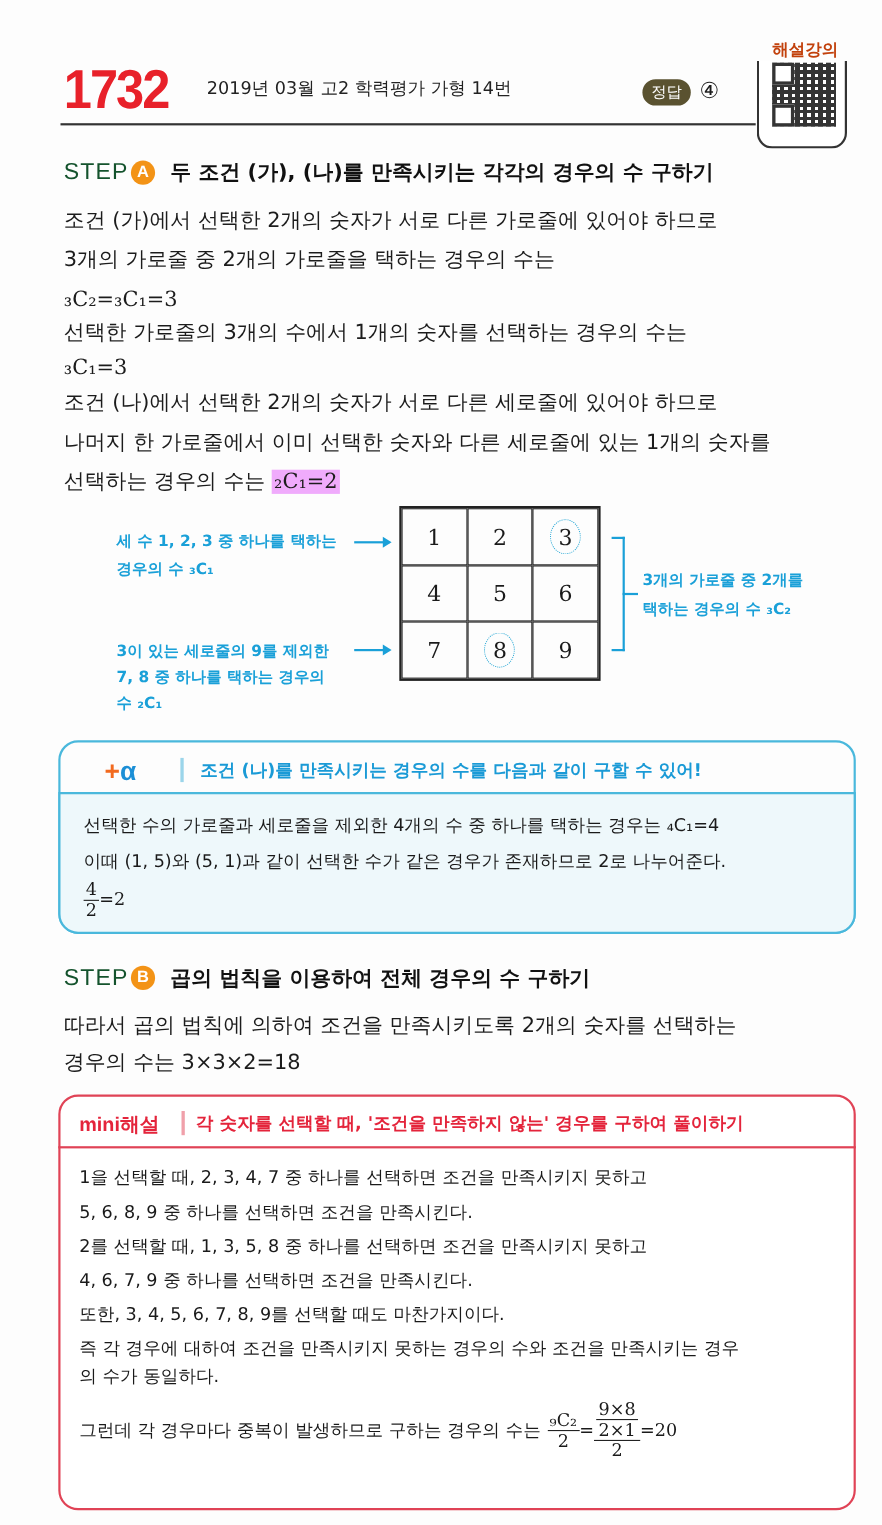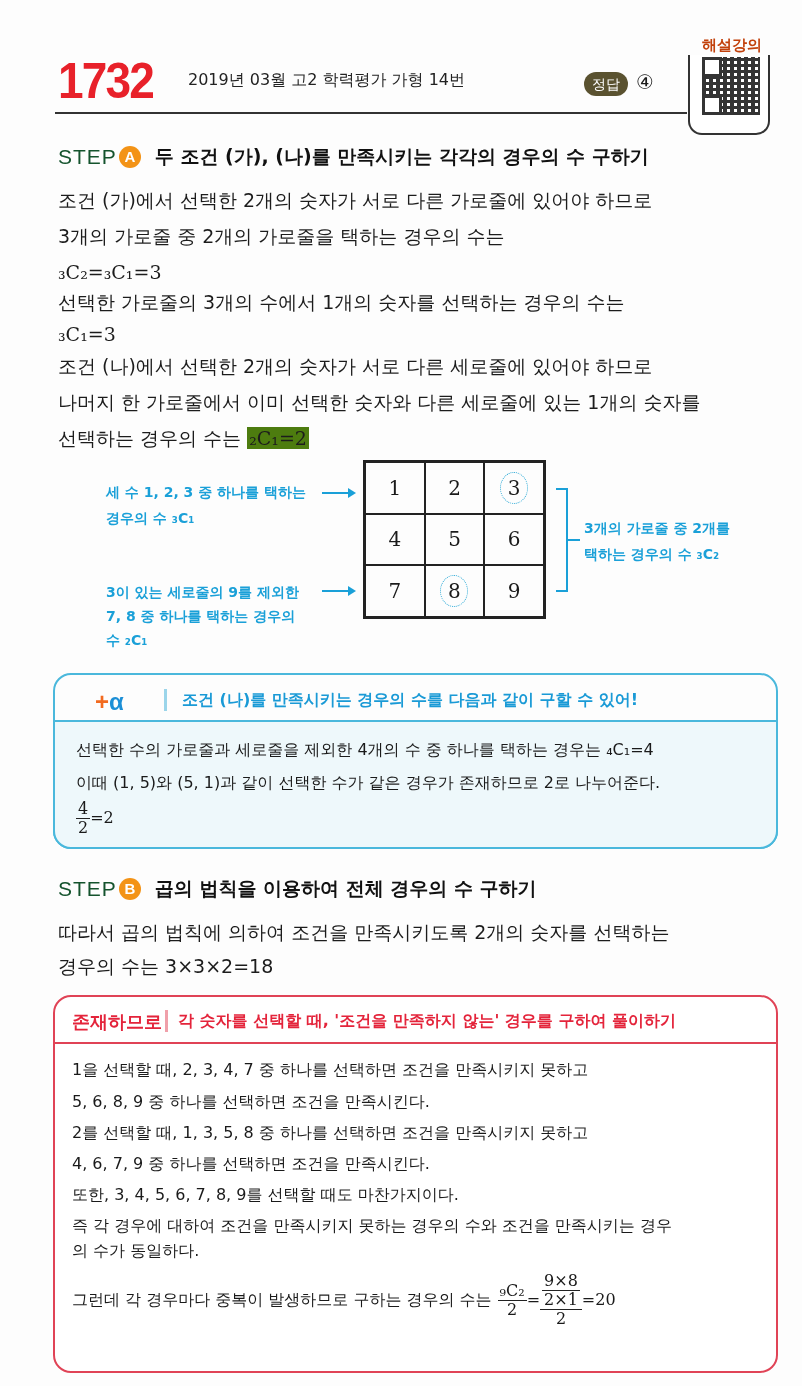"₂C₁=2" .hl { background: #4d7c0f -> #f0abfc }
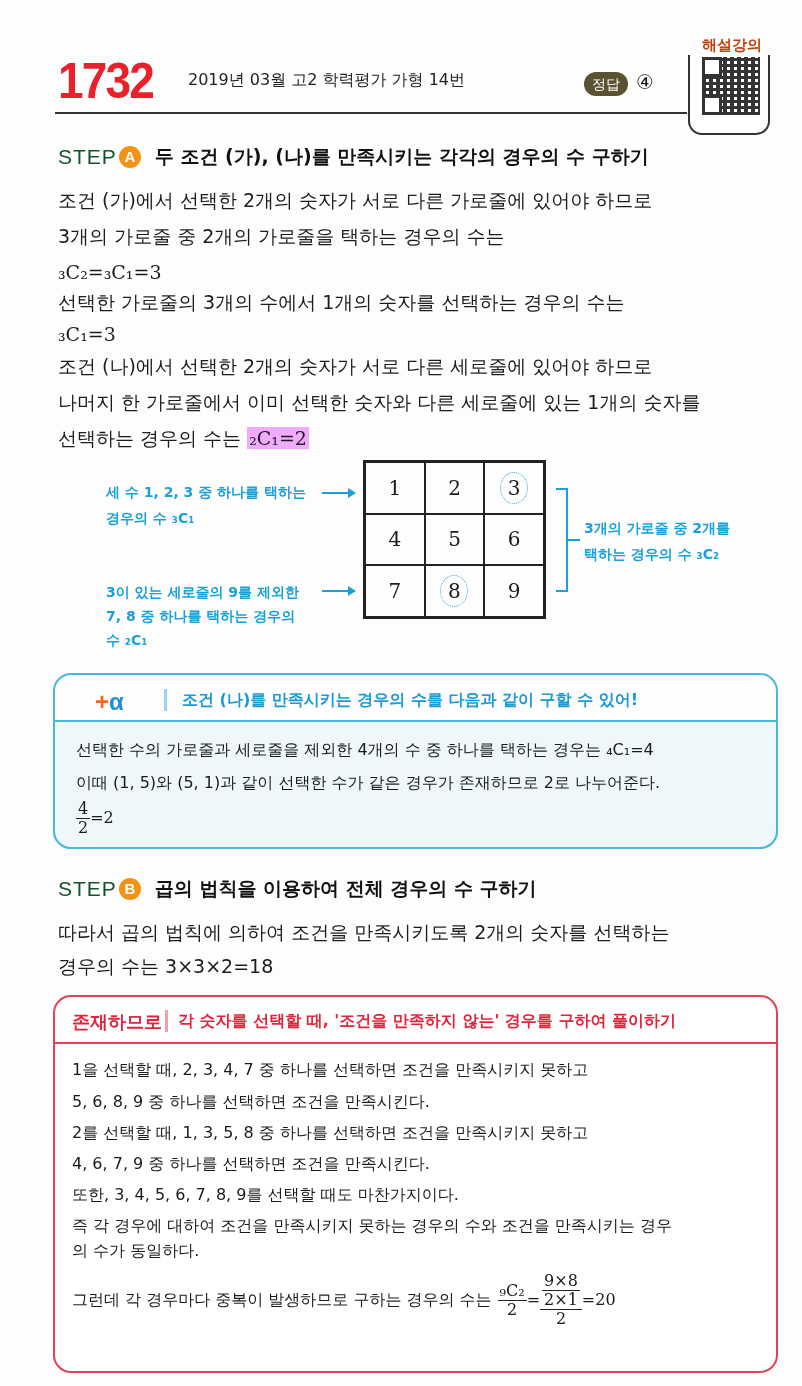"존재하므로" div.abs { text: 존재하므로 -> mini해설 }
